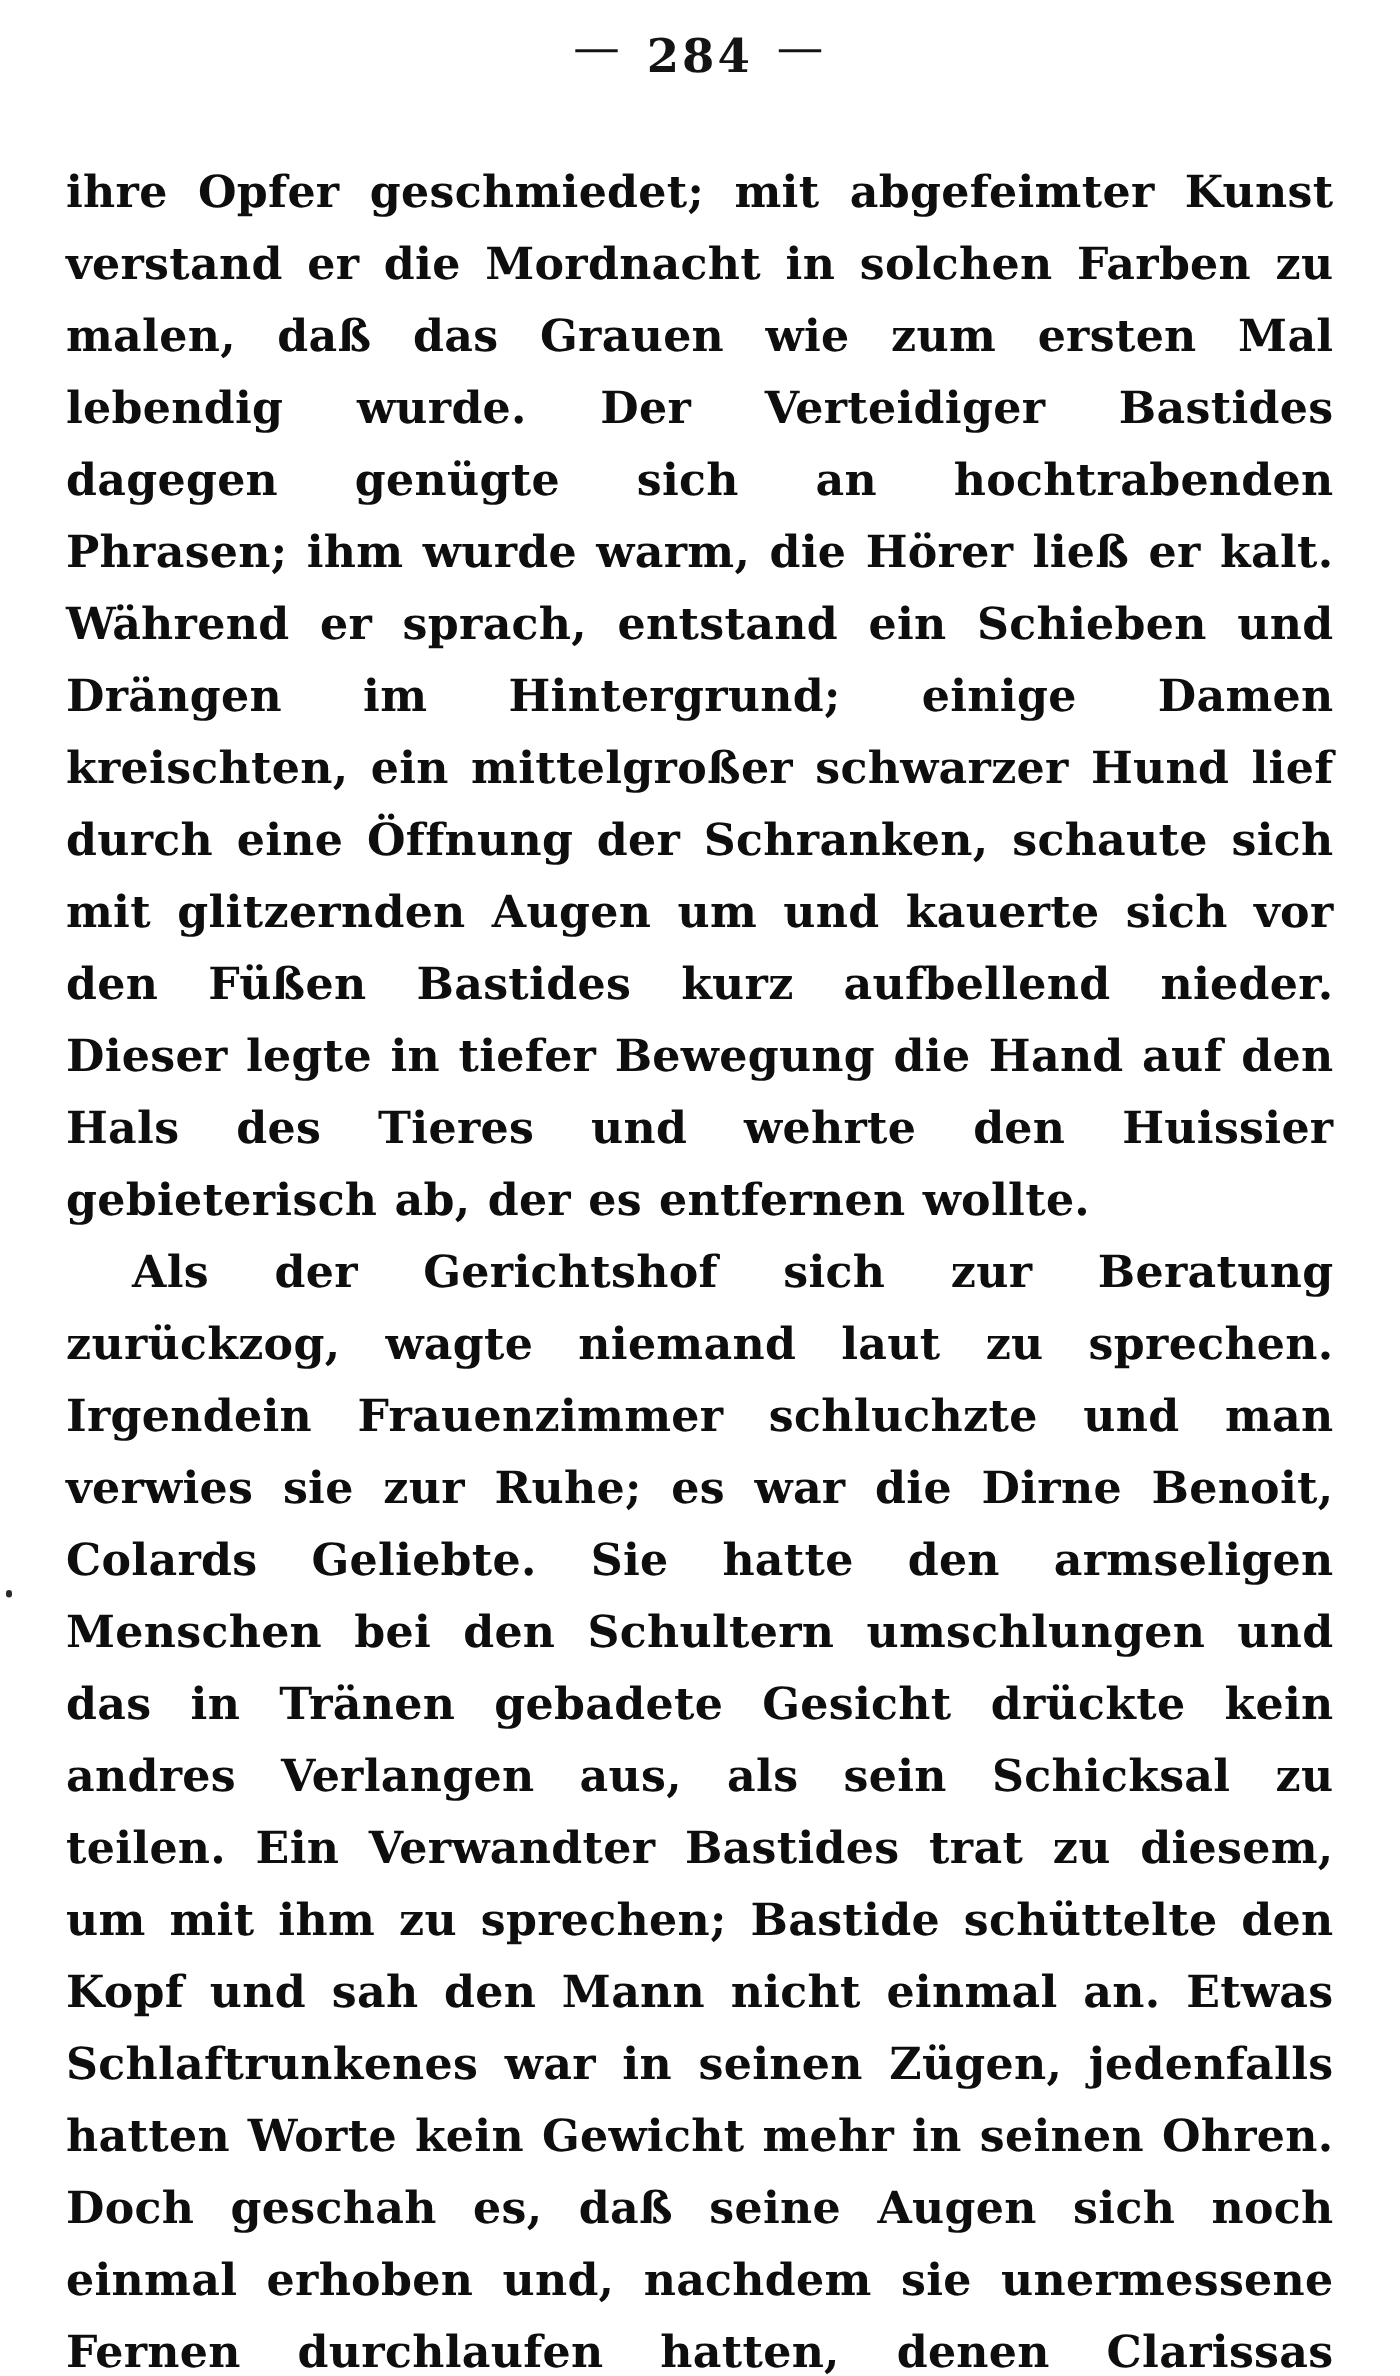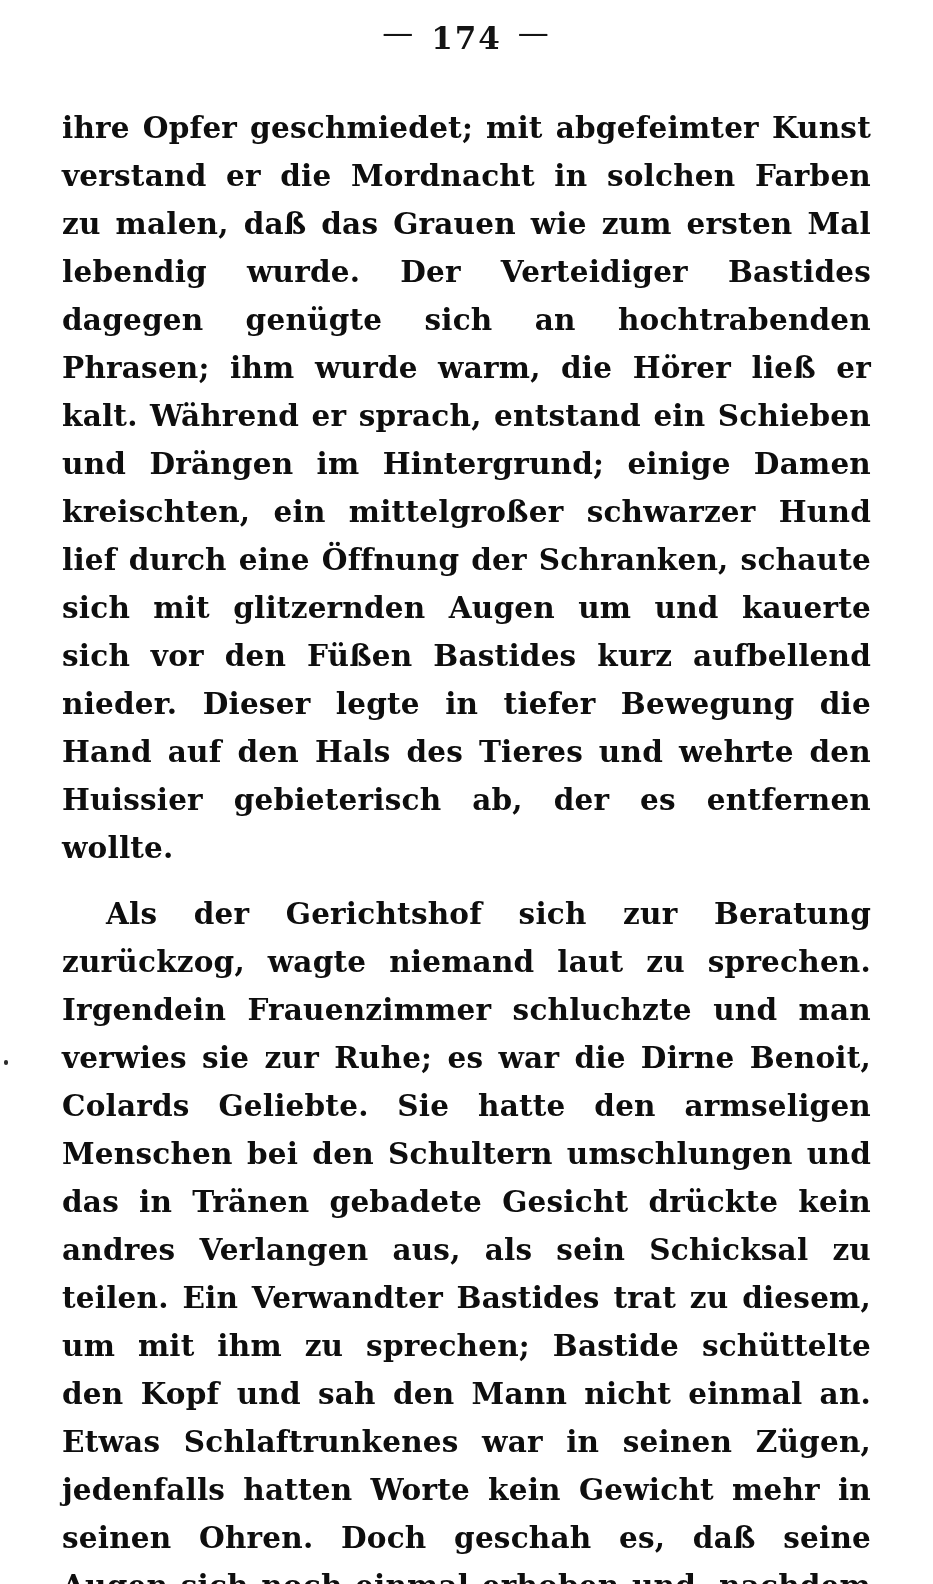"174" span { text: 174 -> 284 }
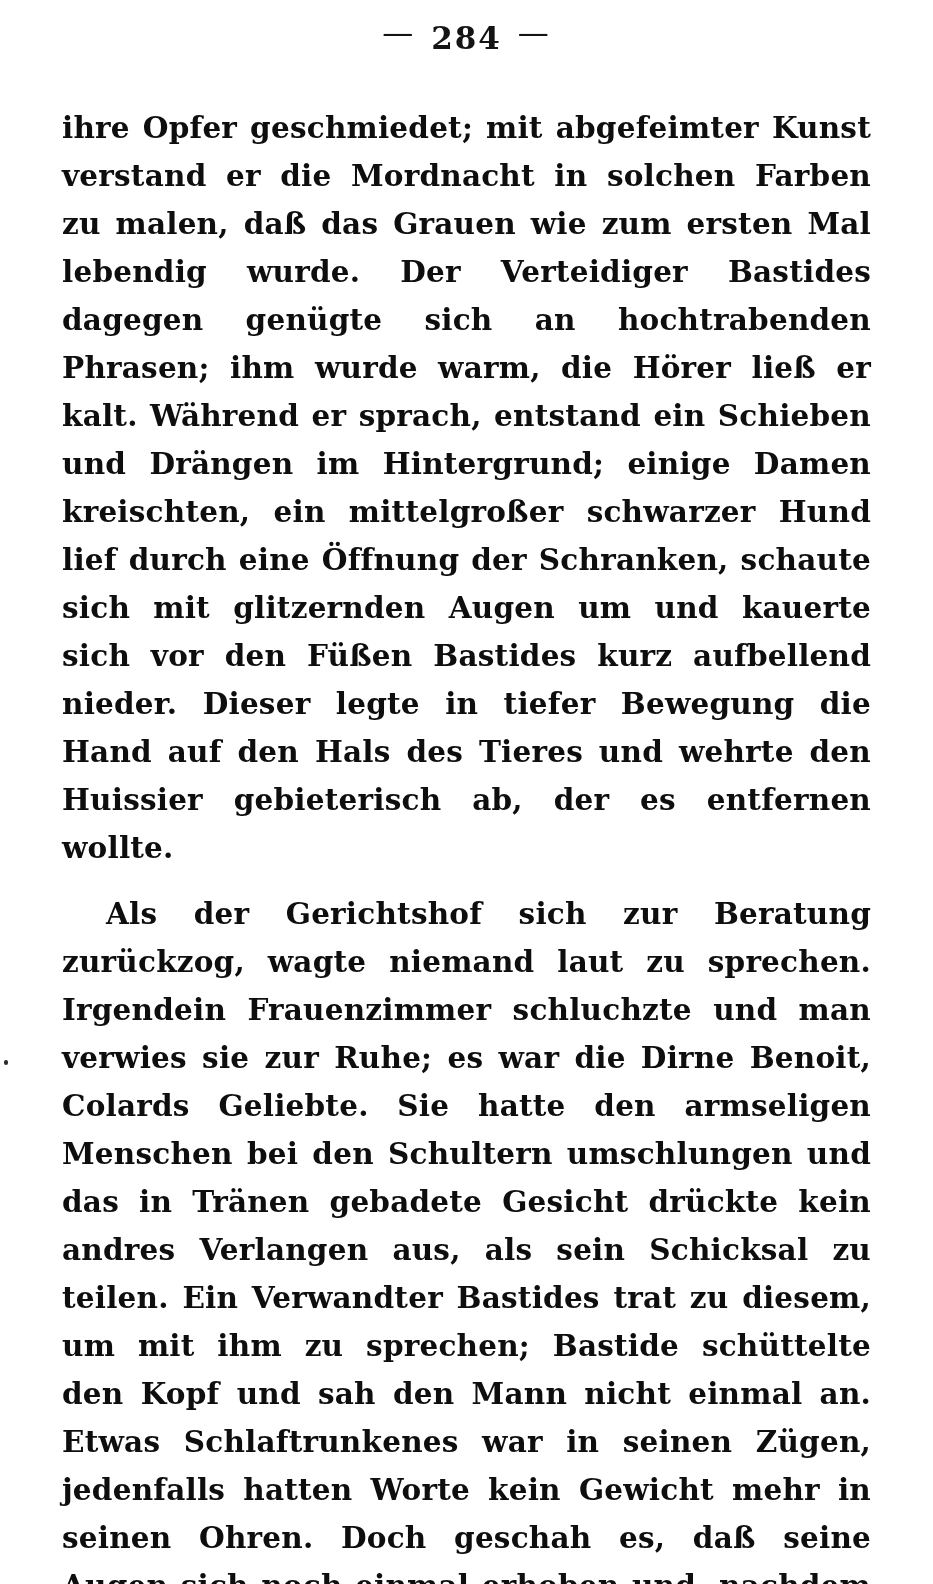"ihre Opfer geschmiedet; mit abgefeimter" .body-text p { margin: 18px -> 0 }
